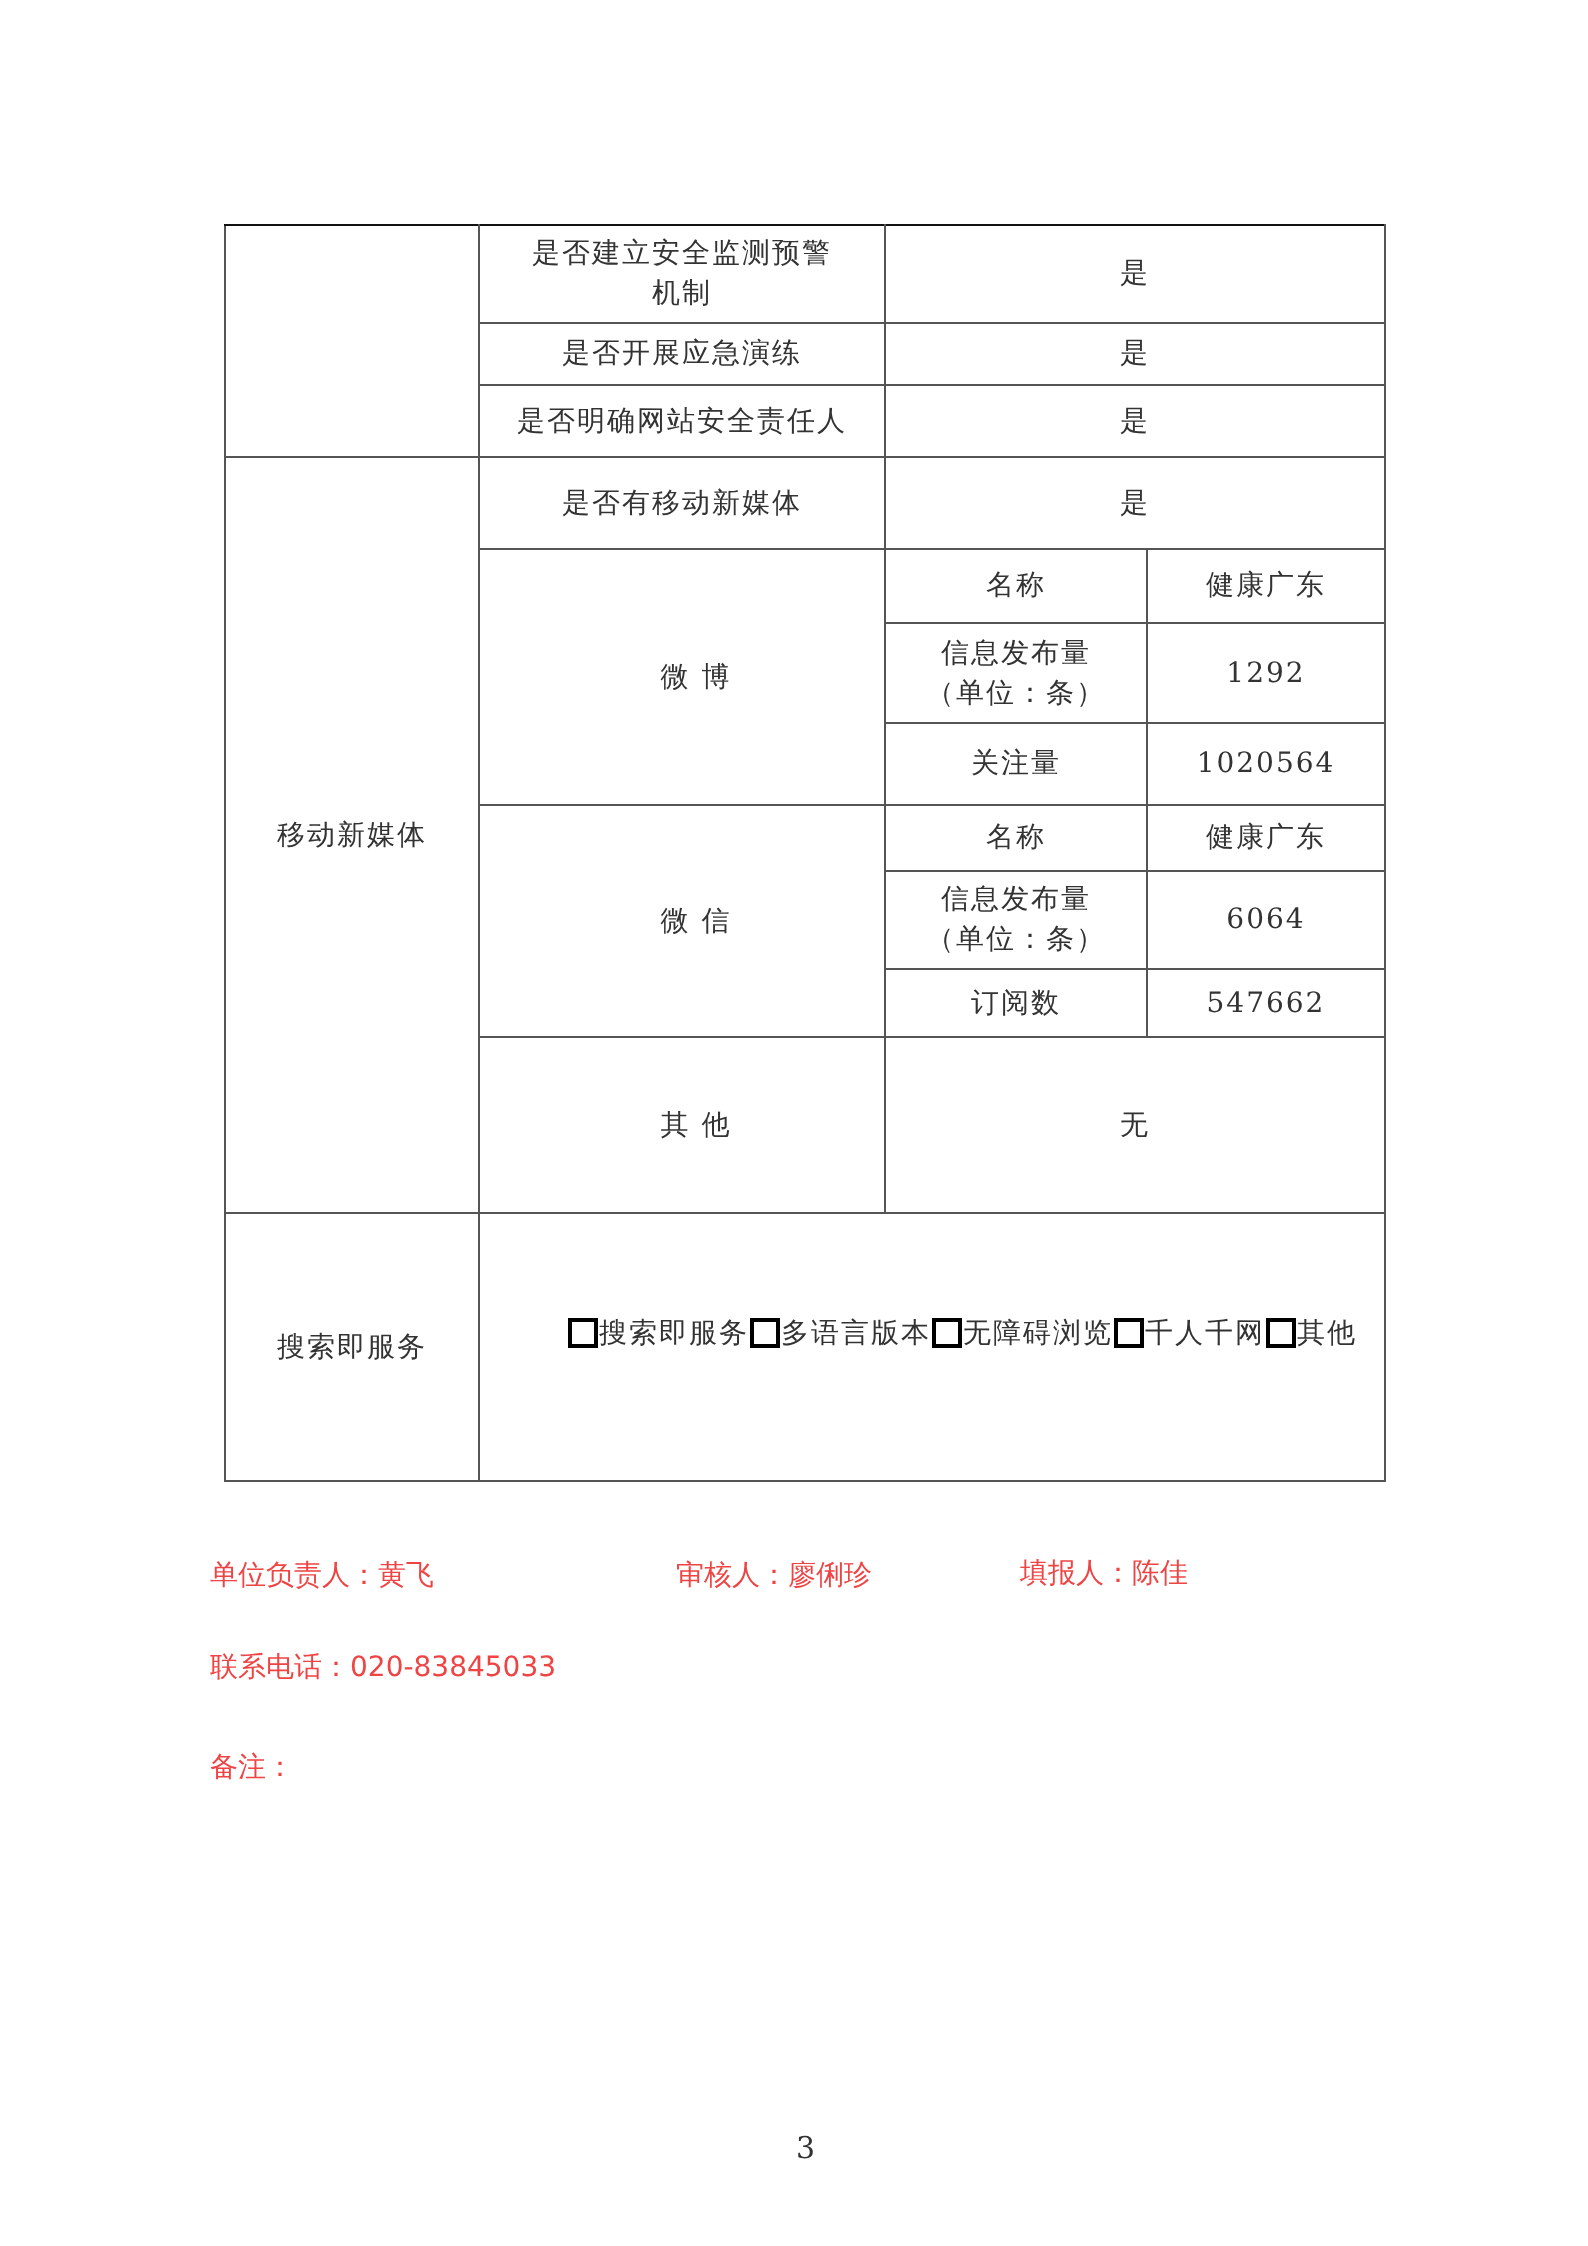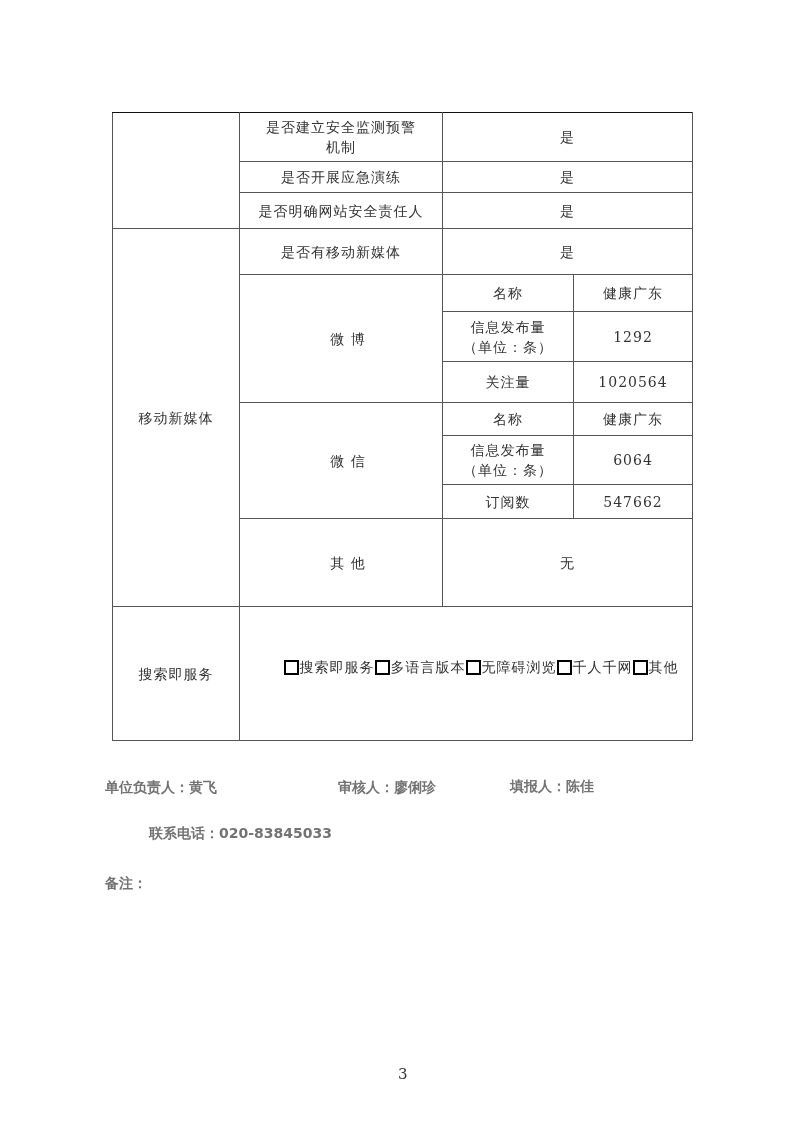"单位负责人：黄飞" .footer { color: #737373 -> #ef4444; font-weight: bold -> normal }
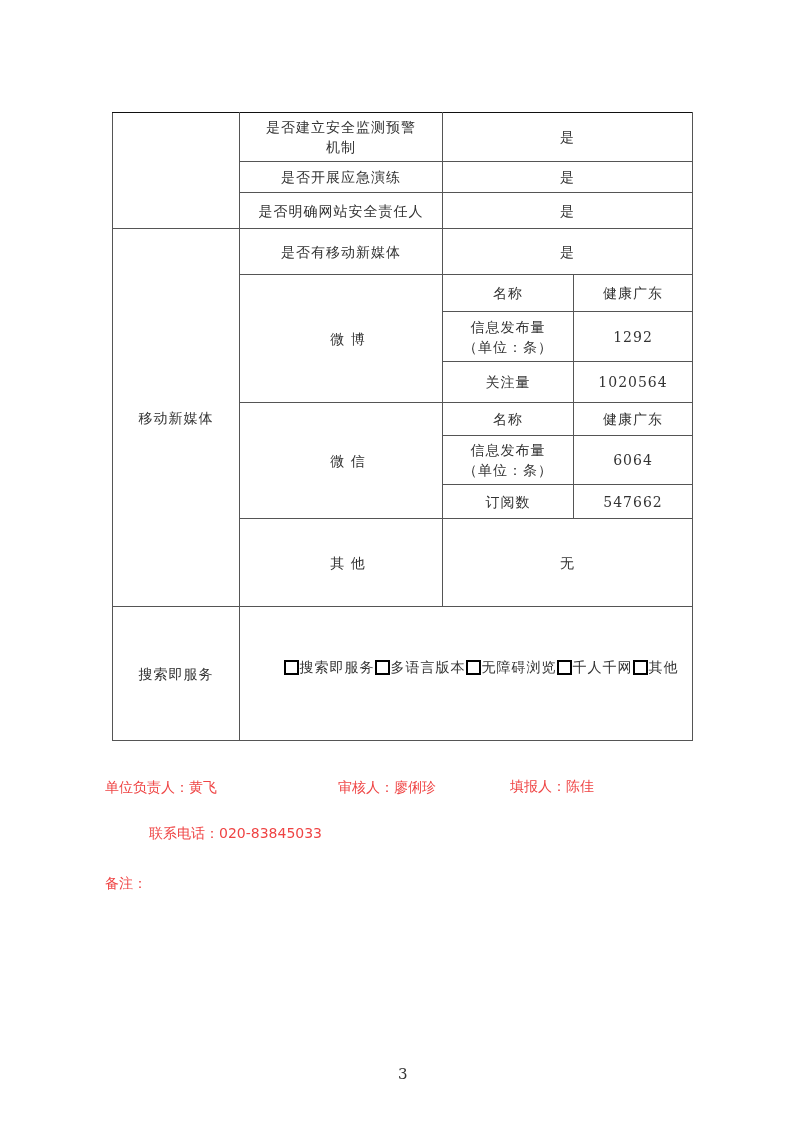"联系电话：020-83845033" div.footer { margin-left: 44px -> none }
